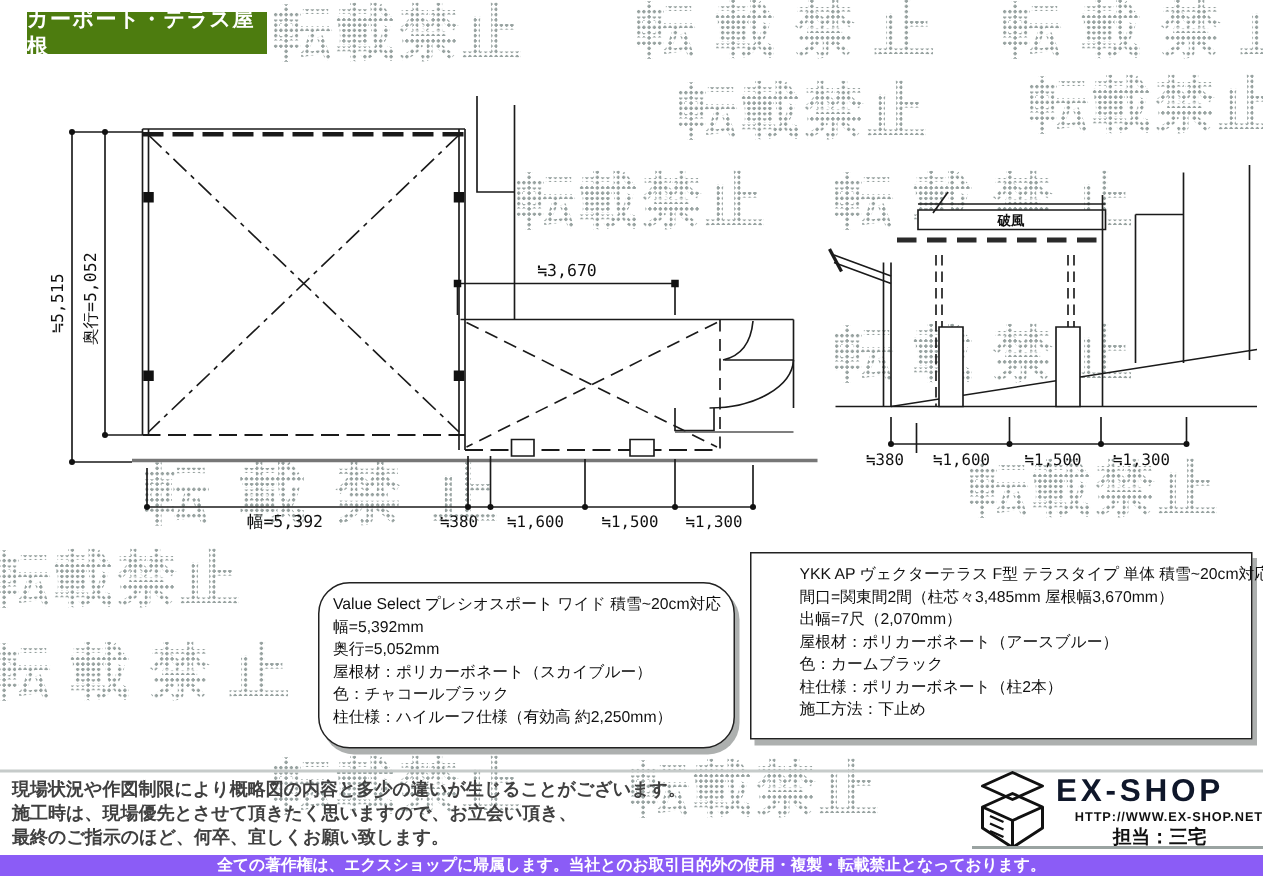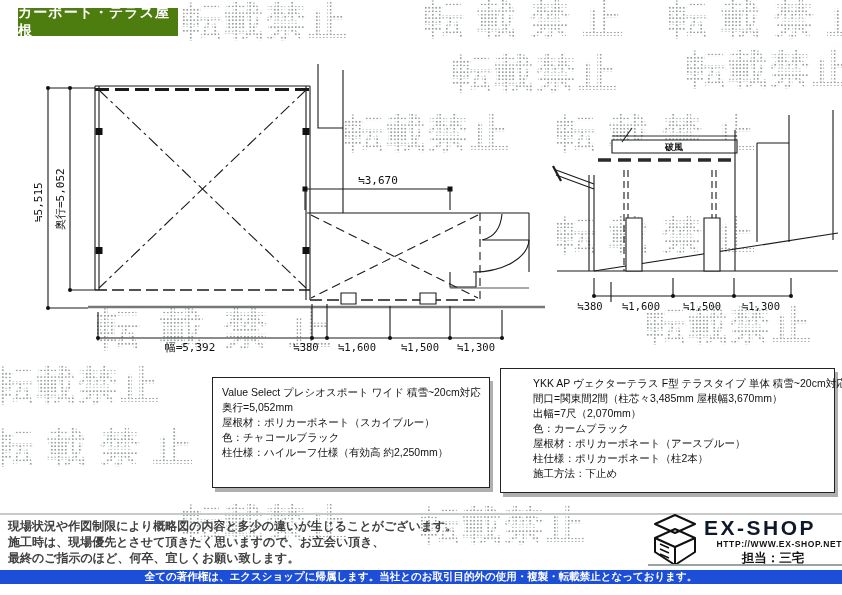"Value Select プレシオスポート ワイド 積雪~20cm対応" div.spec-box { border-radius: none -> 21px; top: 377px -> 388px }
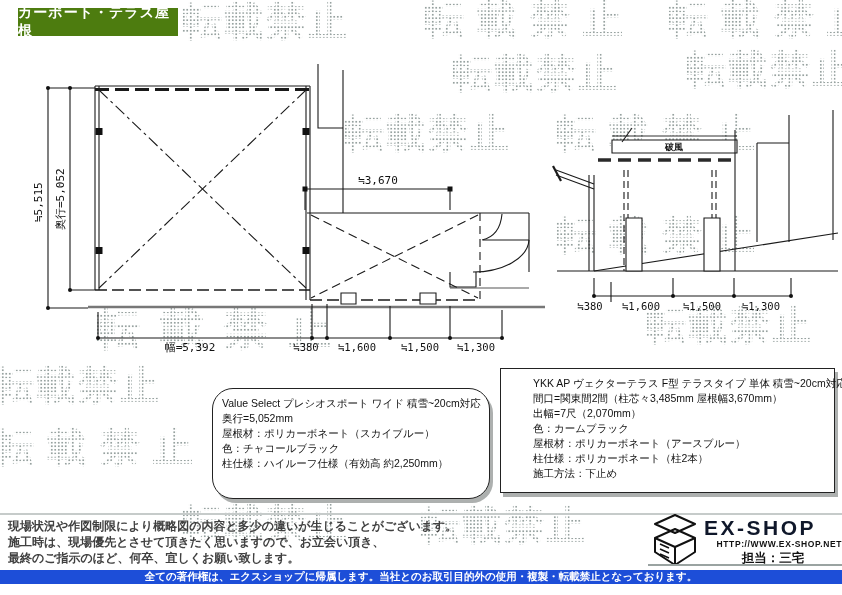"幅=5,392mm" div.ln { html: none -> <div>幅=5,392mm</div> }
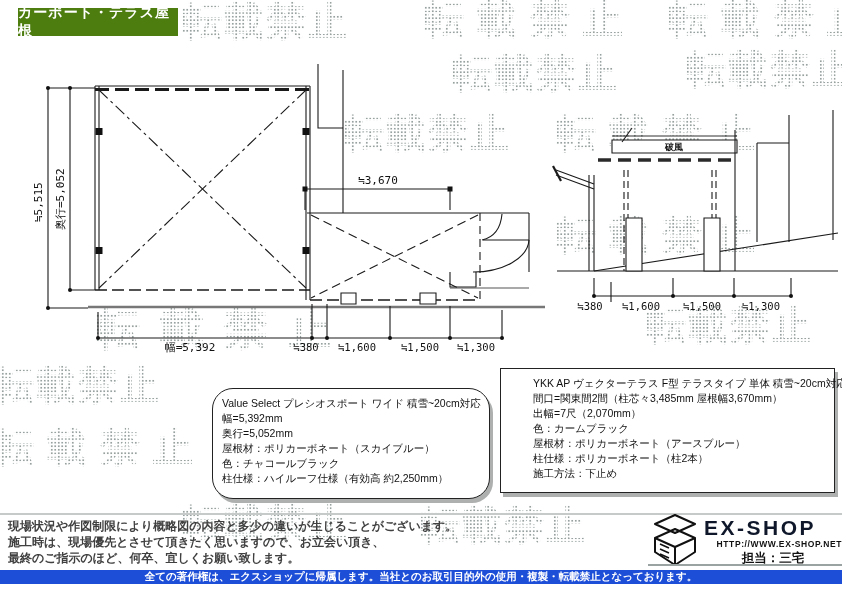"色：カームブラック" div.ln { order: before "屋根材：ポリカーボネート（アースブルー）" -> after "屋根材：ポリカーボネート（アースブルー）" }
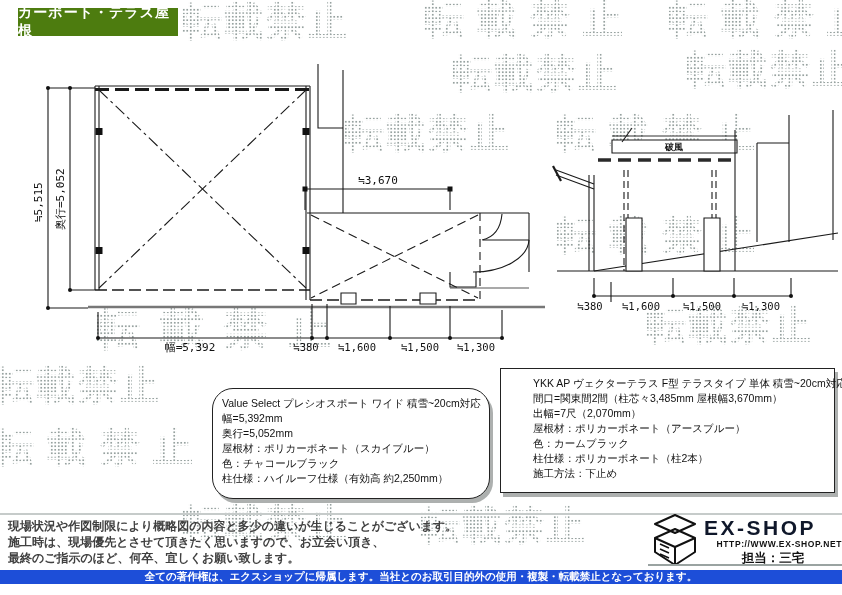"全ての著作権は、エクスショップに帰属します。当社とのお取引目的外の使用・複製・転" .footer-bar { background: #1d4ed8 -> #8b5cf6 }
